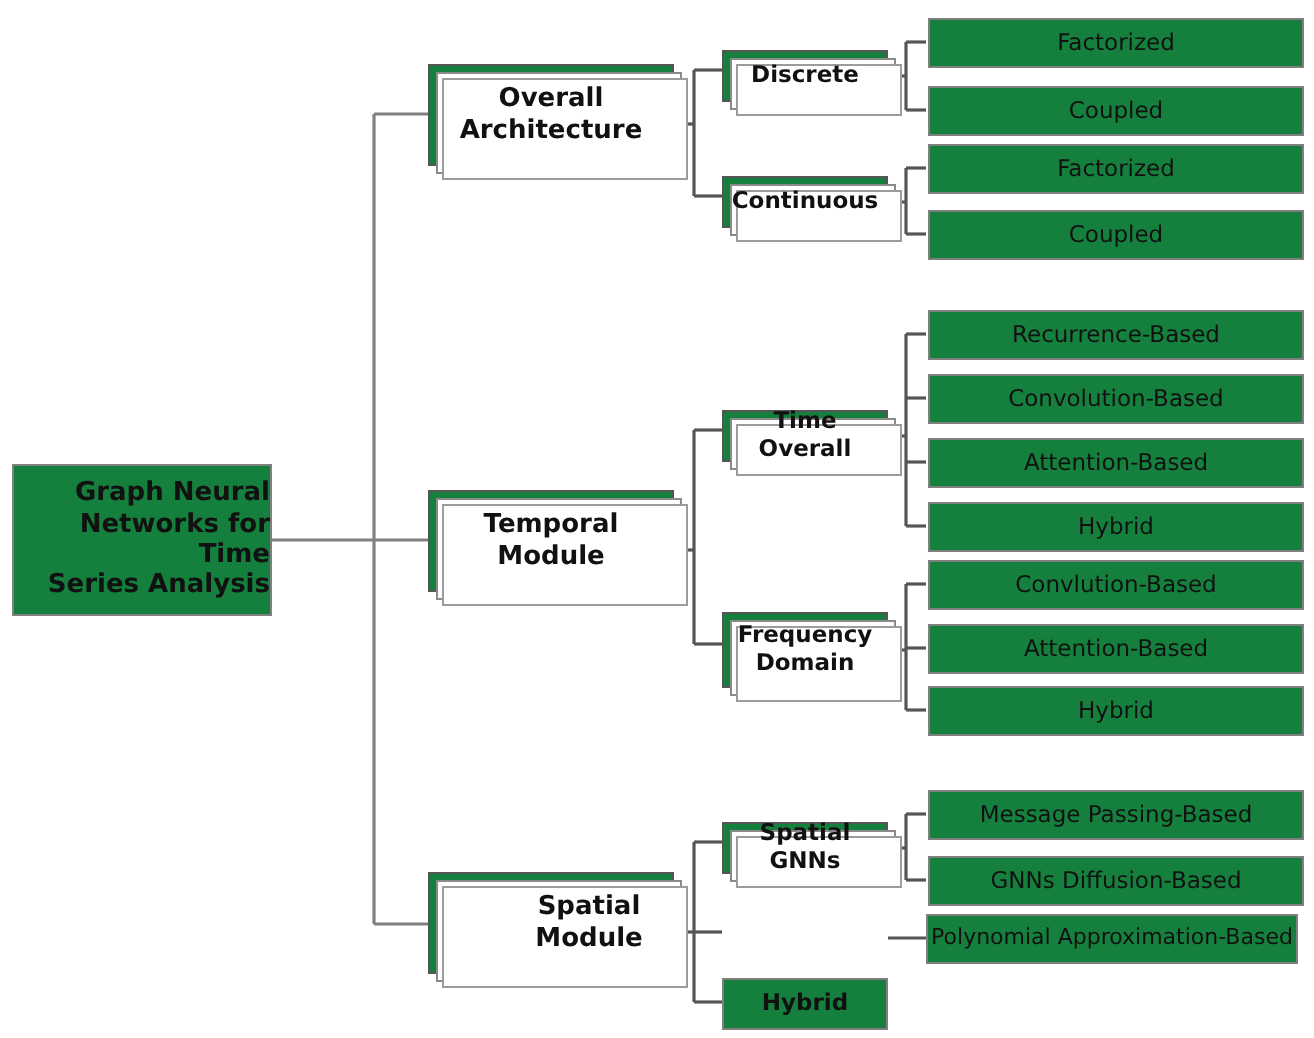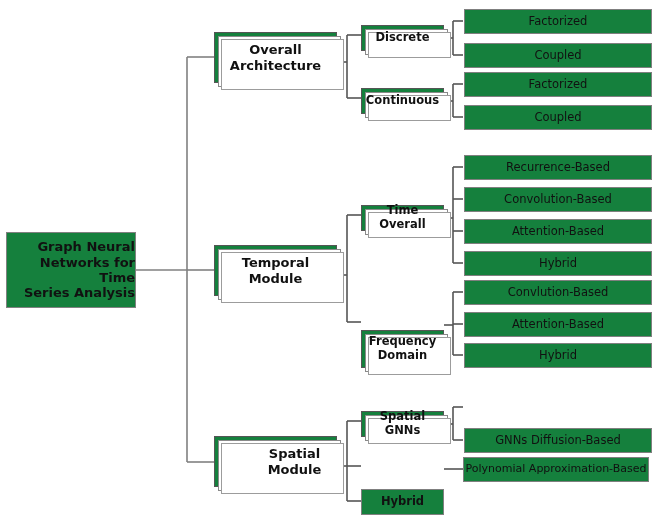"Frequency" div.node { margin-top: 24px -> none }
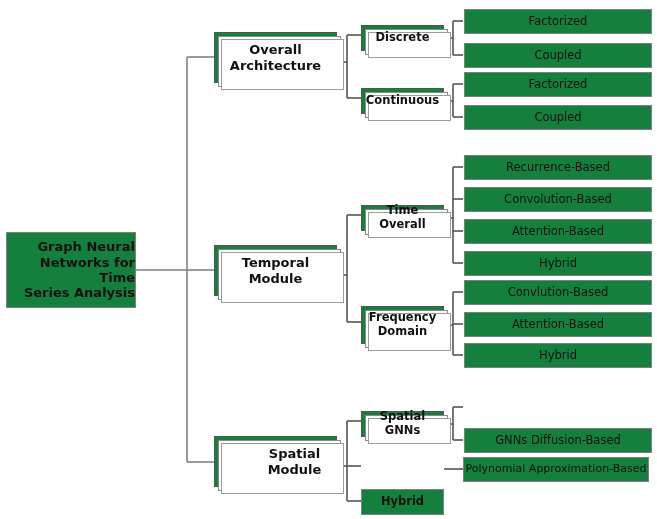"Message Passing-Based" div.node { html: none -> <div> <span>Message Passing-Based</span> </div> }
